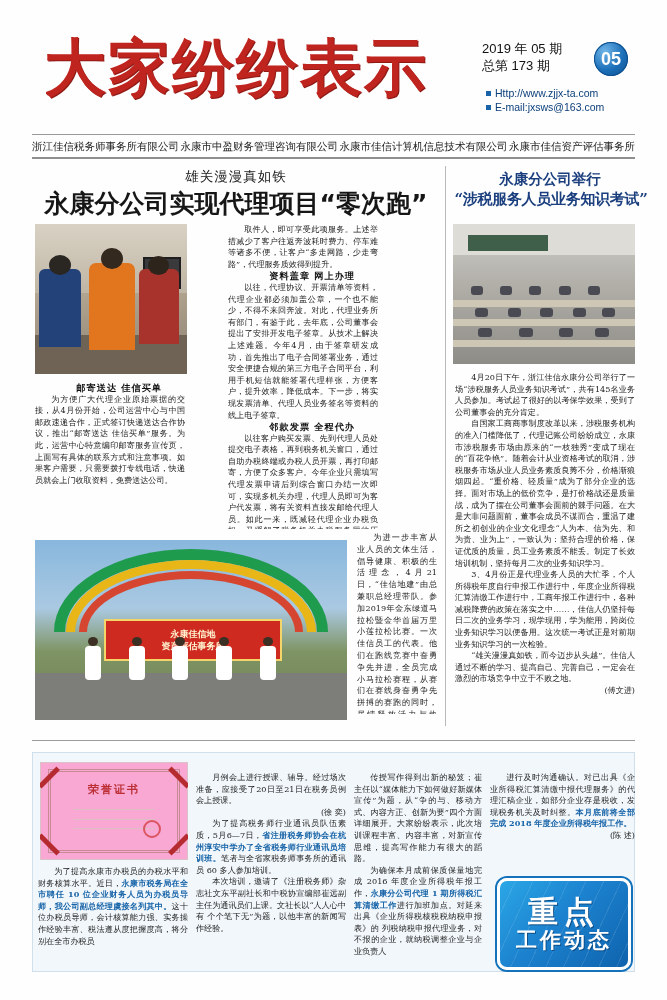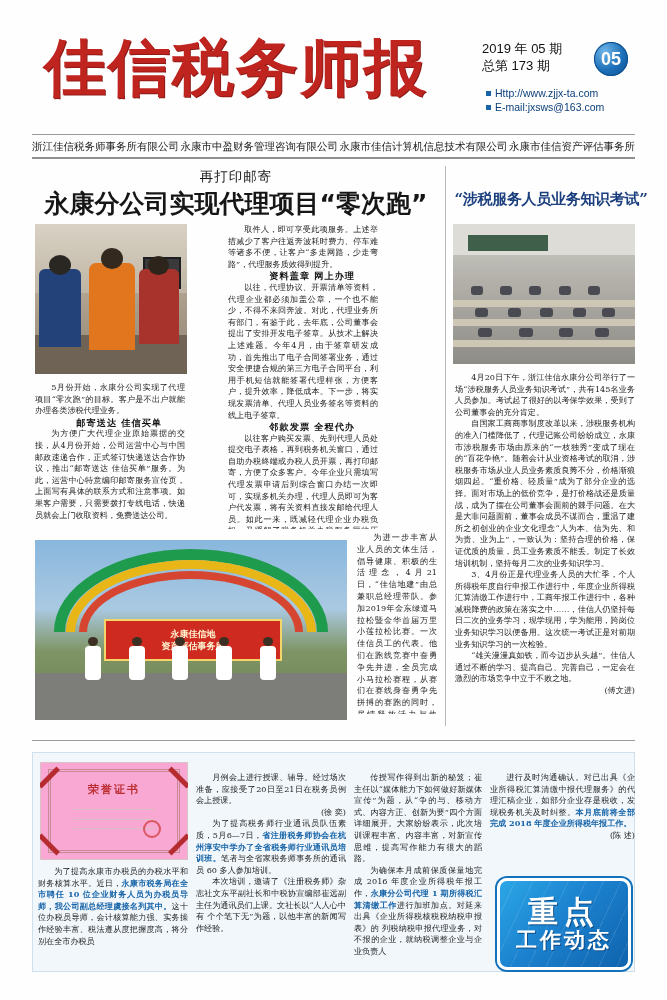"佳信税务师报" div.masthead-title { text: 佳信税务师报 -> 大家纷纷表示 }
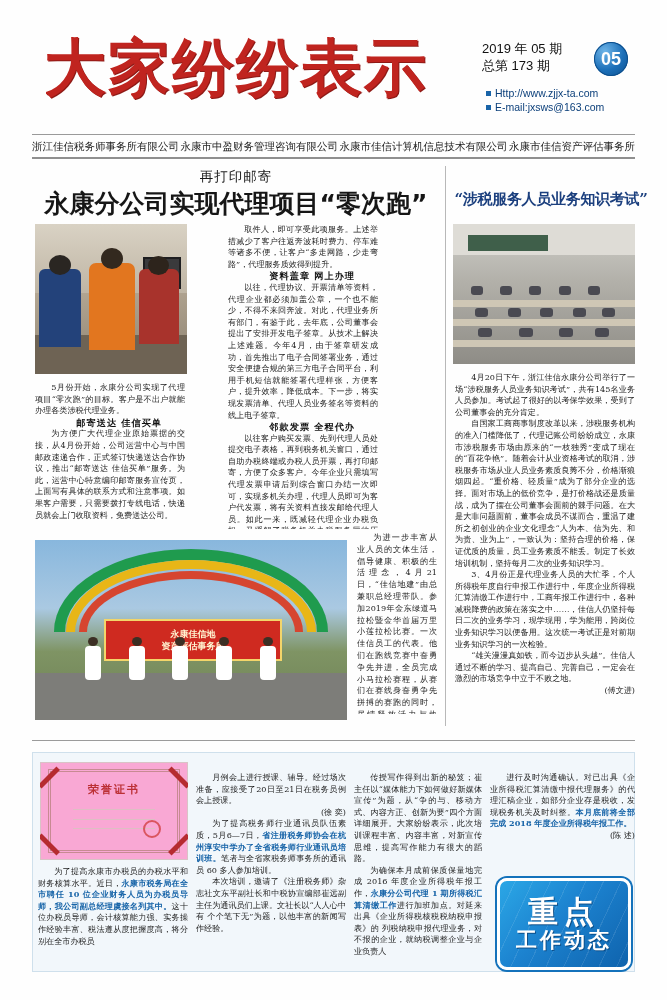"再打印邮寄" div.kicker { text: 再打印邮寄 -> 雄关漫漫真如铁 }
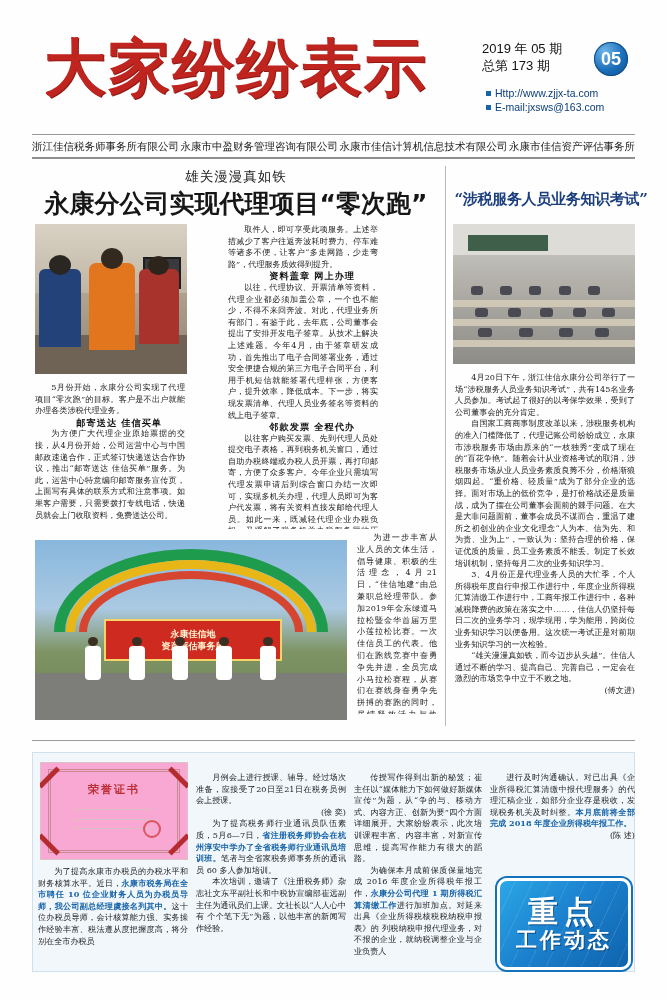"永康分公司举行" div.headline-right-1 { html: none -> <div>永康分公司举行</div> }
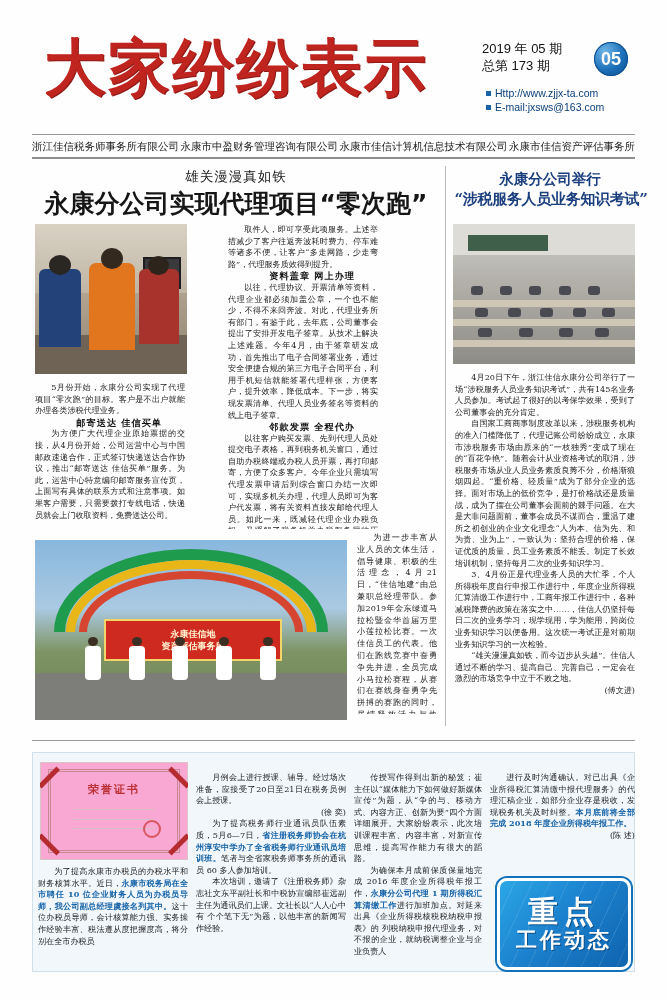"5月份开始，永康分公司实现了代理项目“零次跑”的目标。客户是不出户就能办理各类涉" p { html: <p>5月份开始，永康分公司实现了代理项目“零次跑”的目标。客户是不出户就能办理各类涉税代理业务。</p> -> none }
